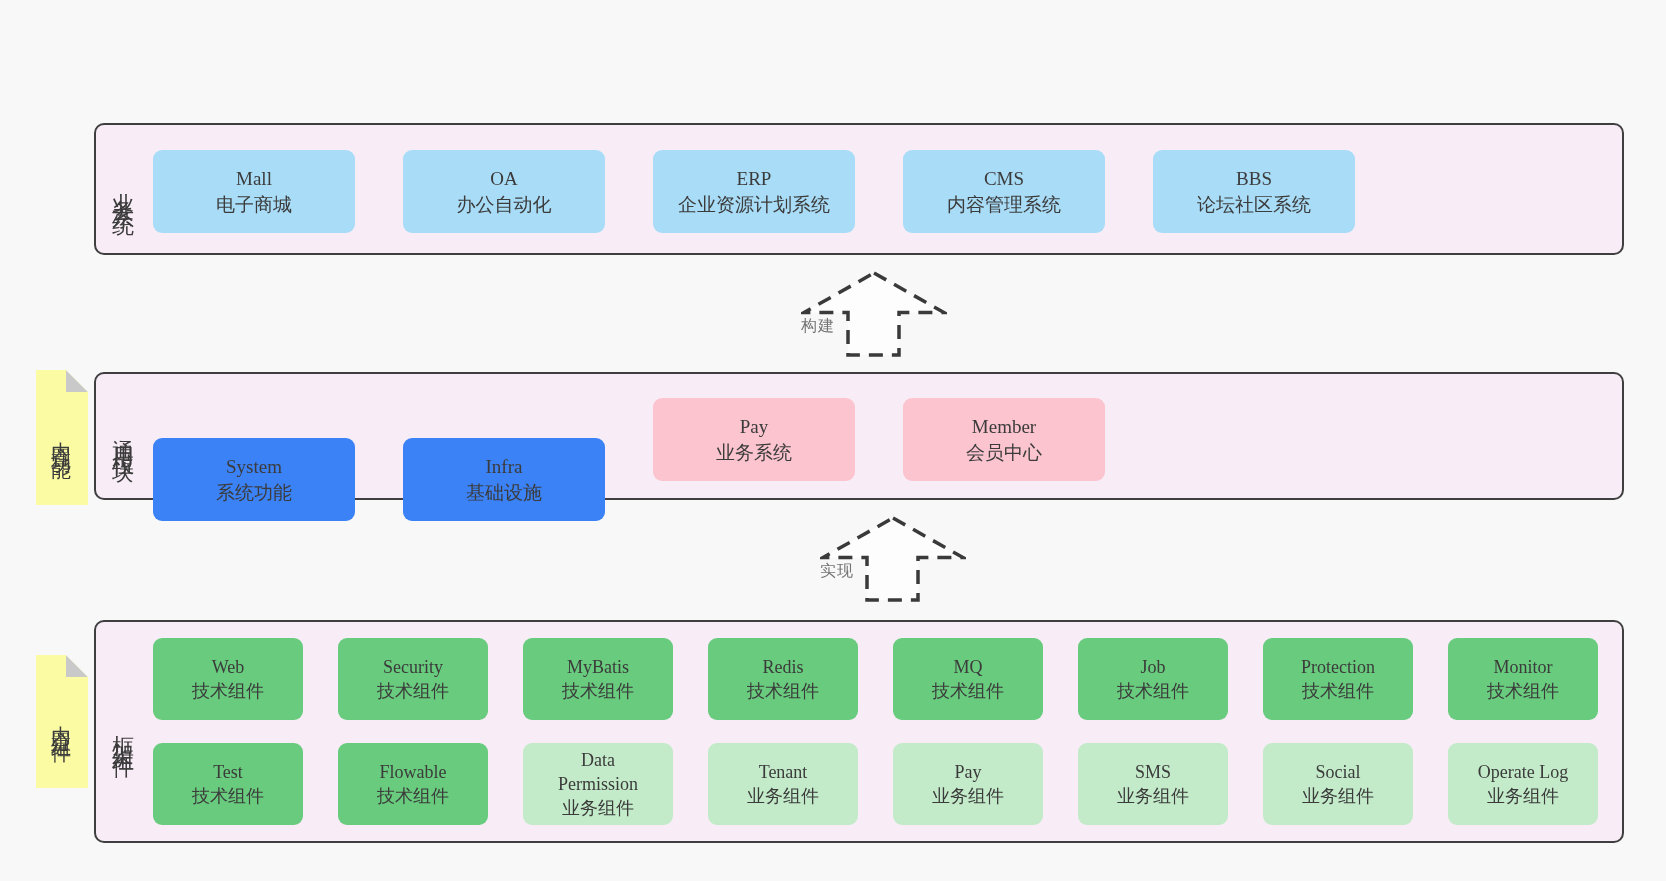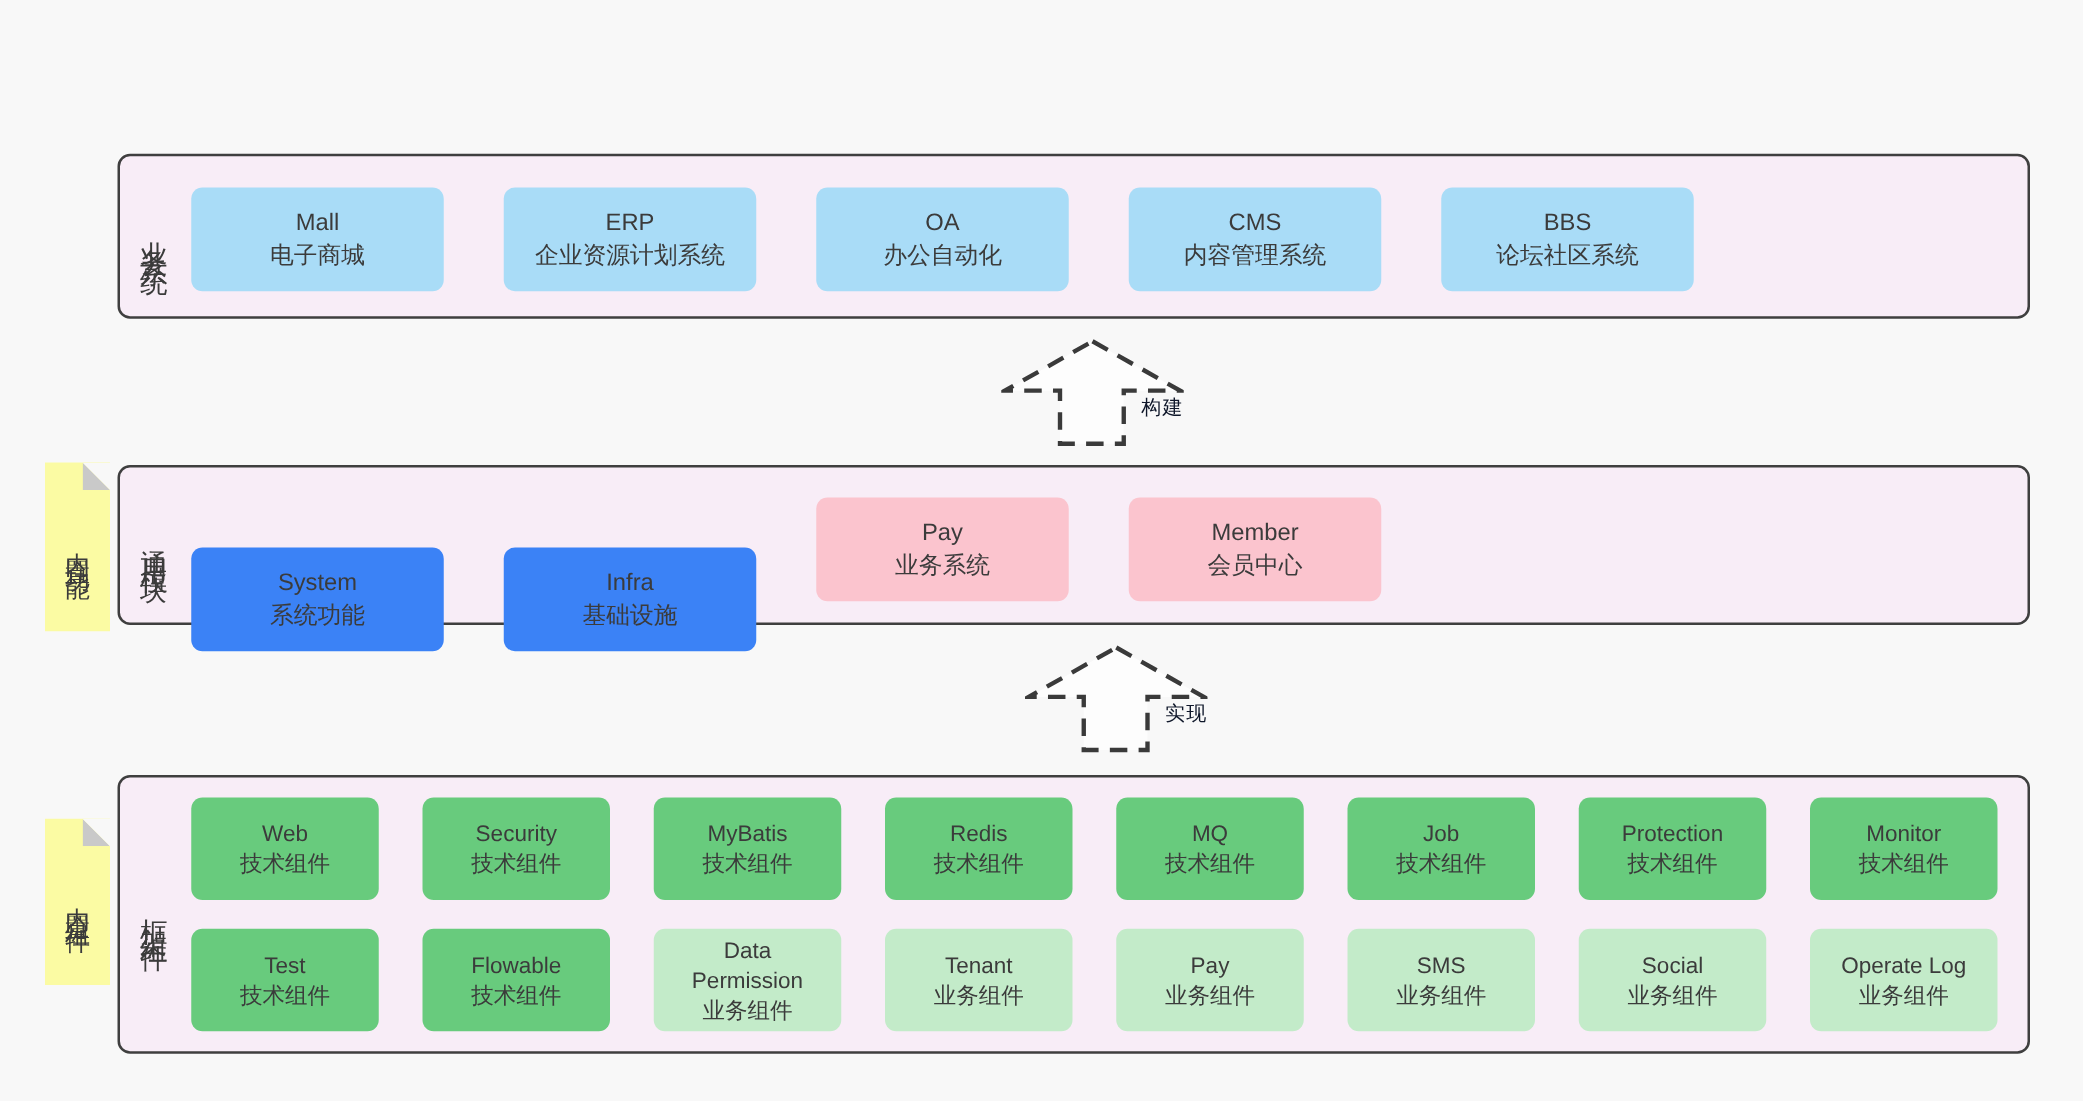"Mall" .box { font-family: none -> Liberation Serif, serif }
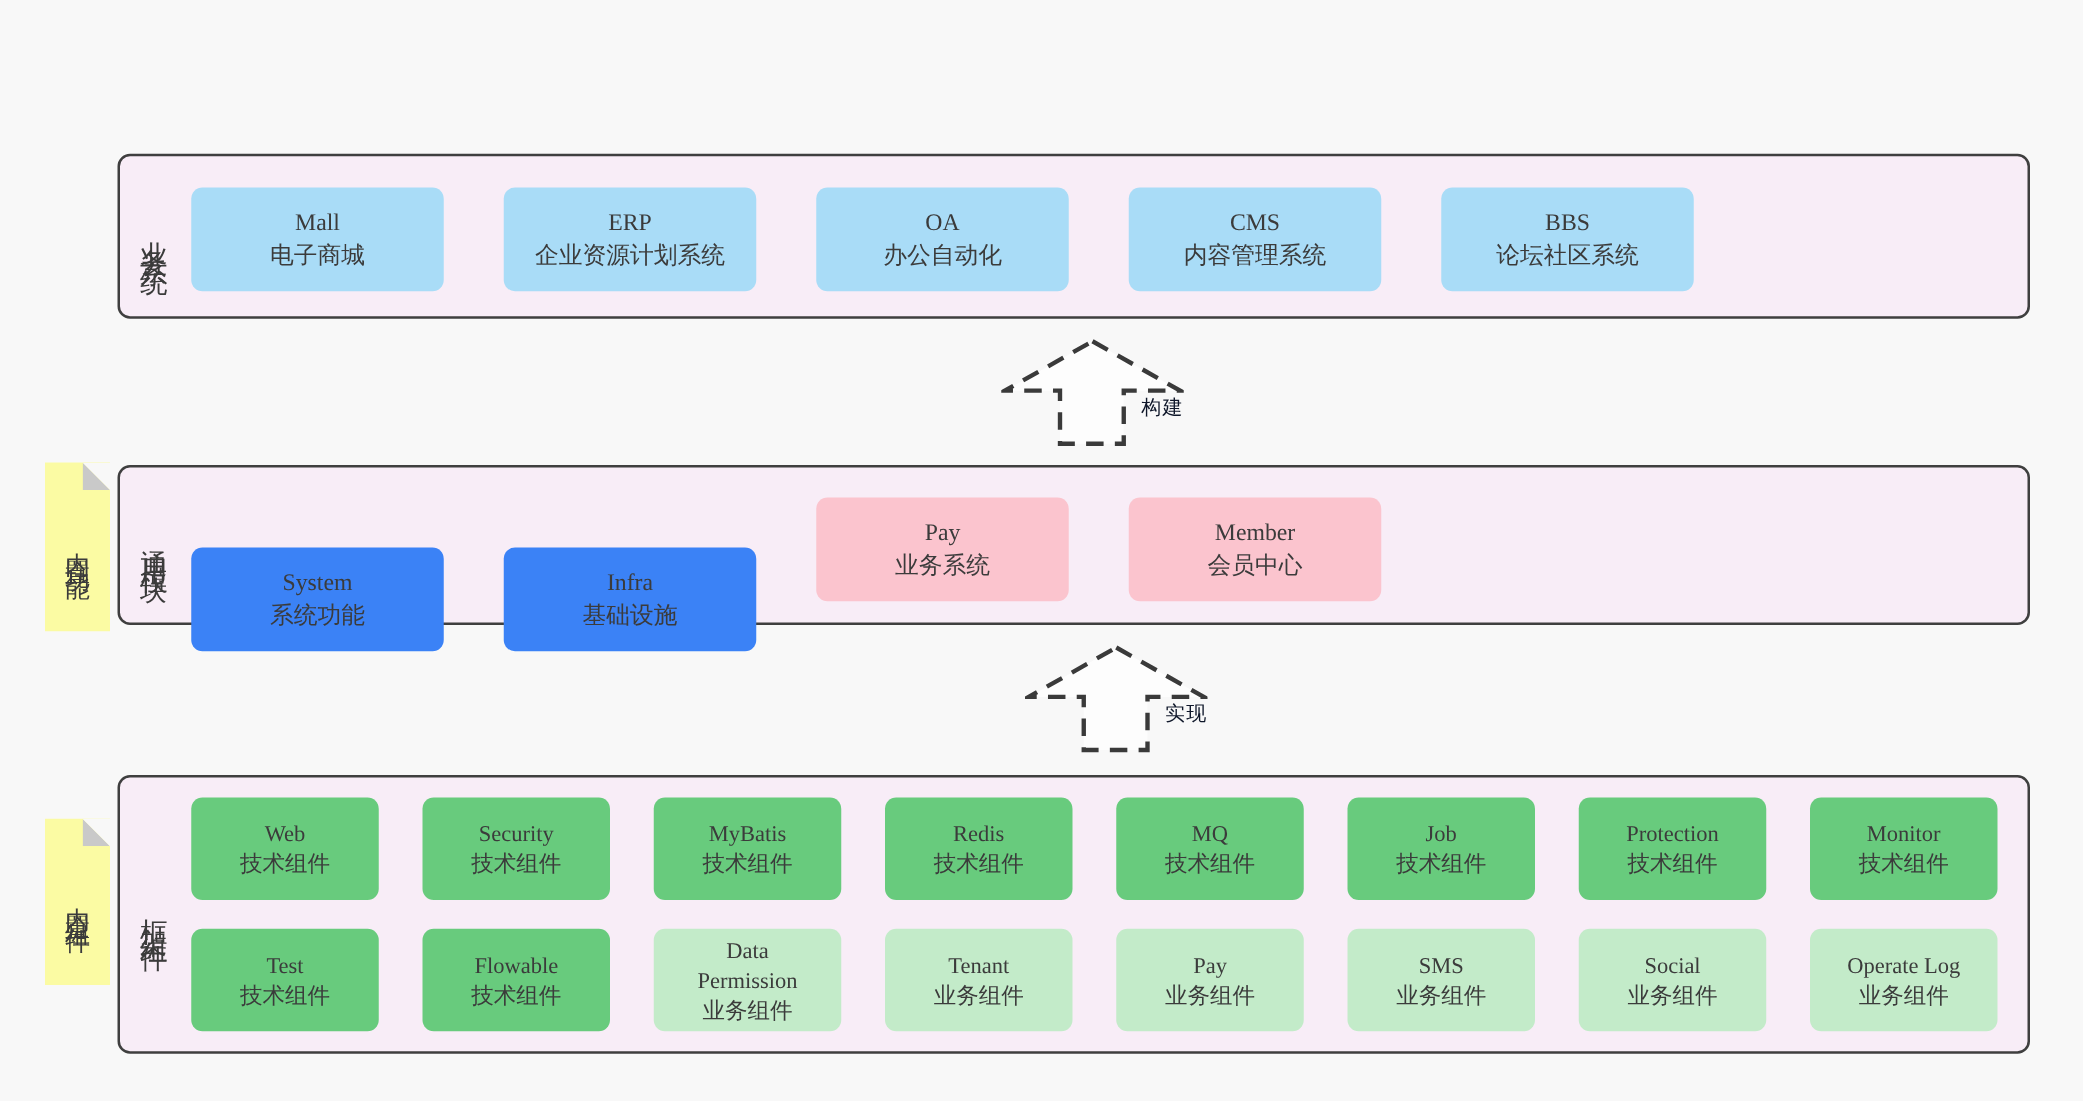"ERP" div.box { order: before "OA" -> after "OA" }
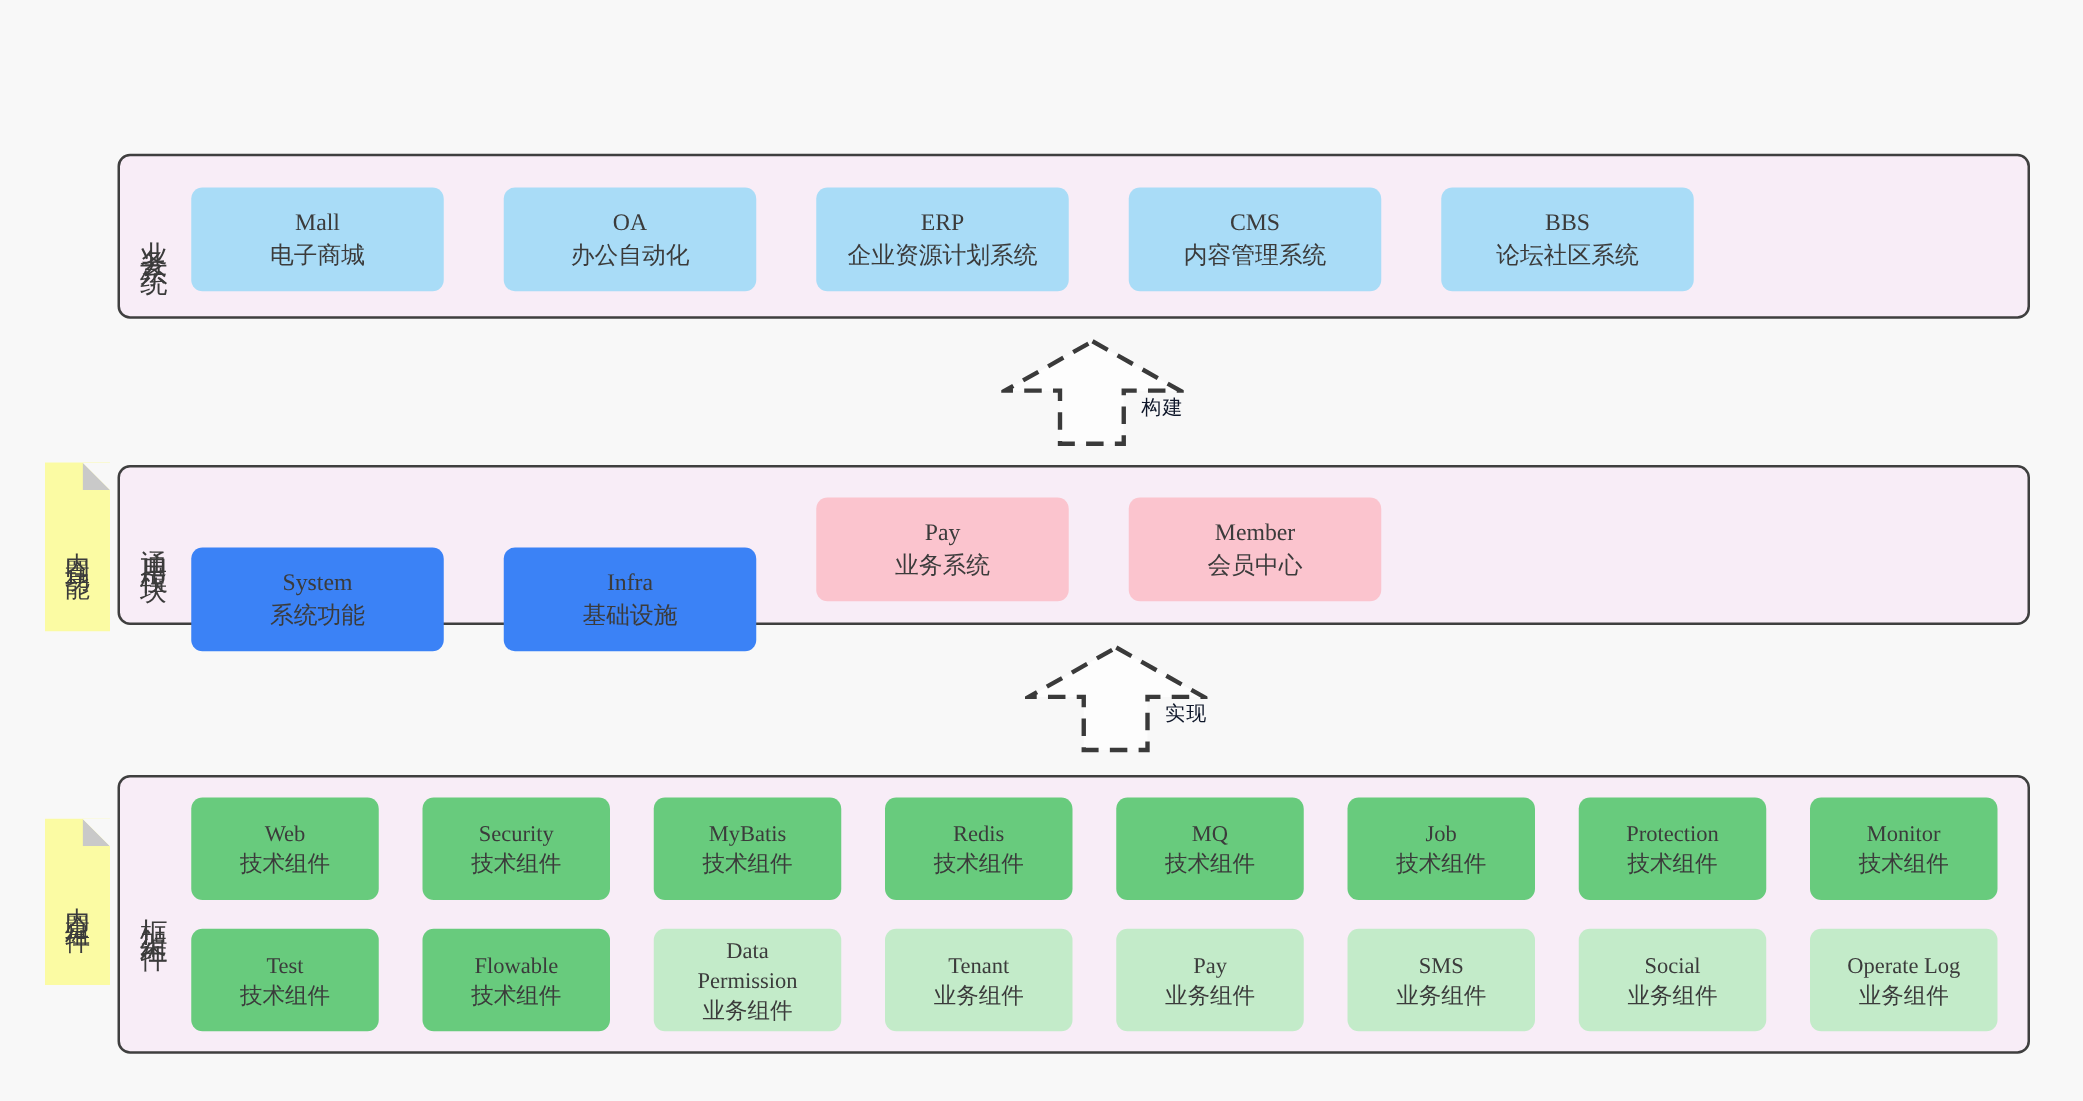"构建" .arrow-label { color: #0f172a -> #737373; text-align: right -> left }
